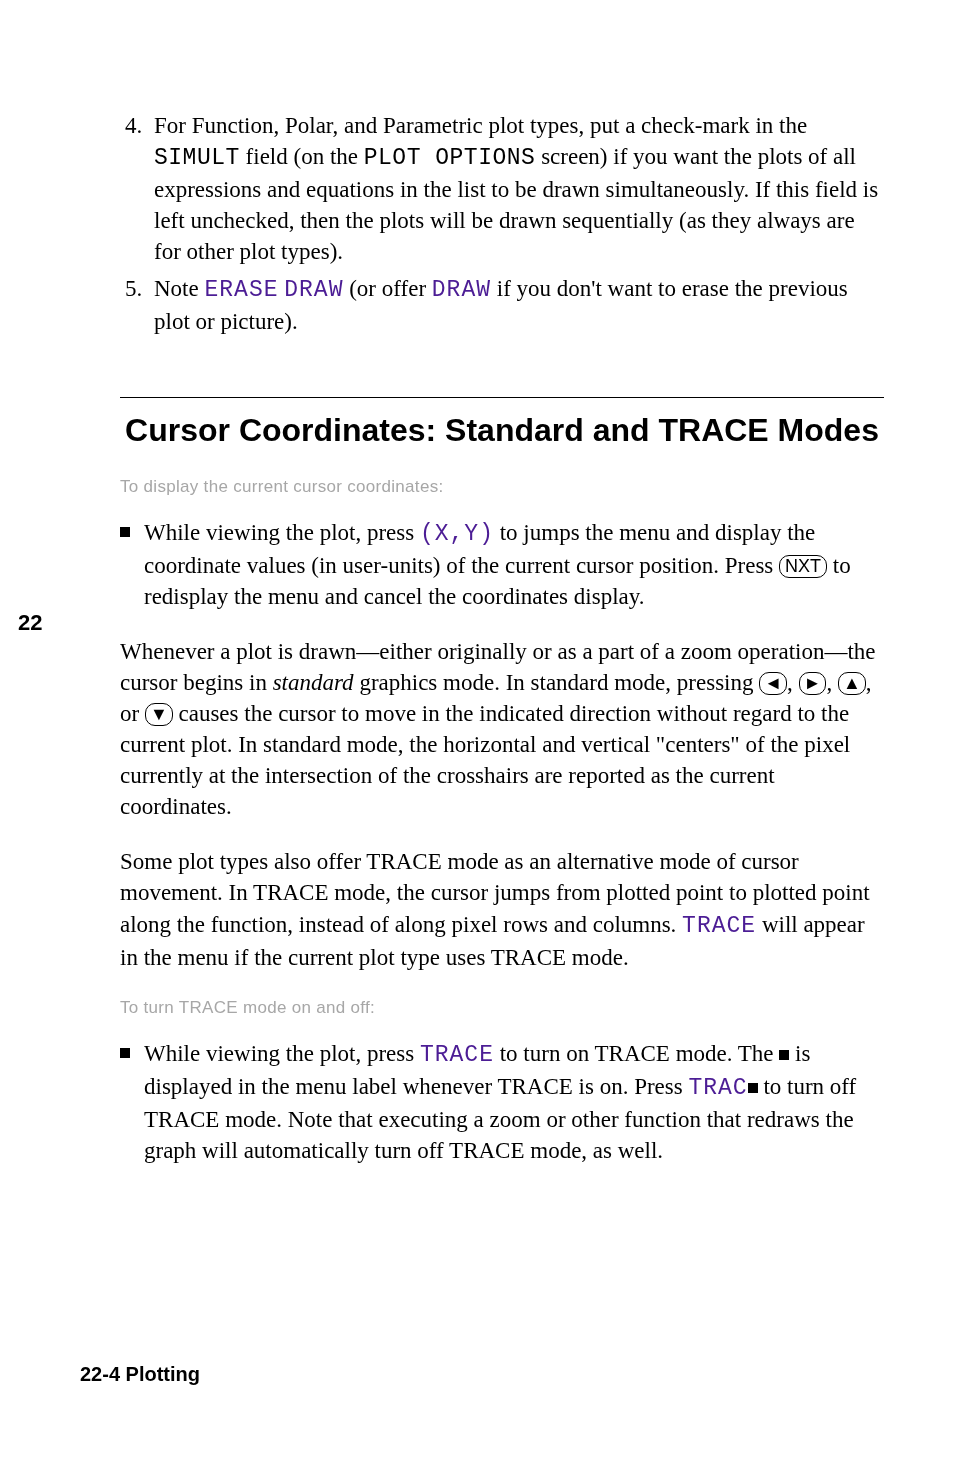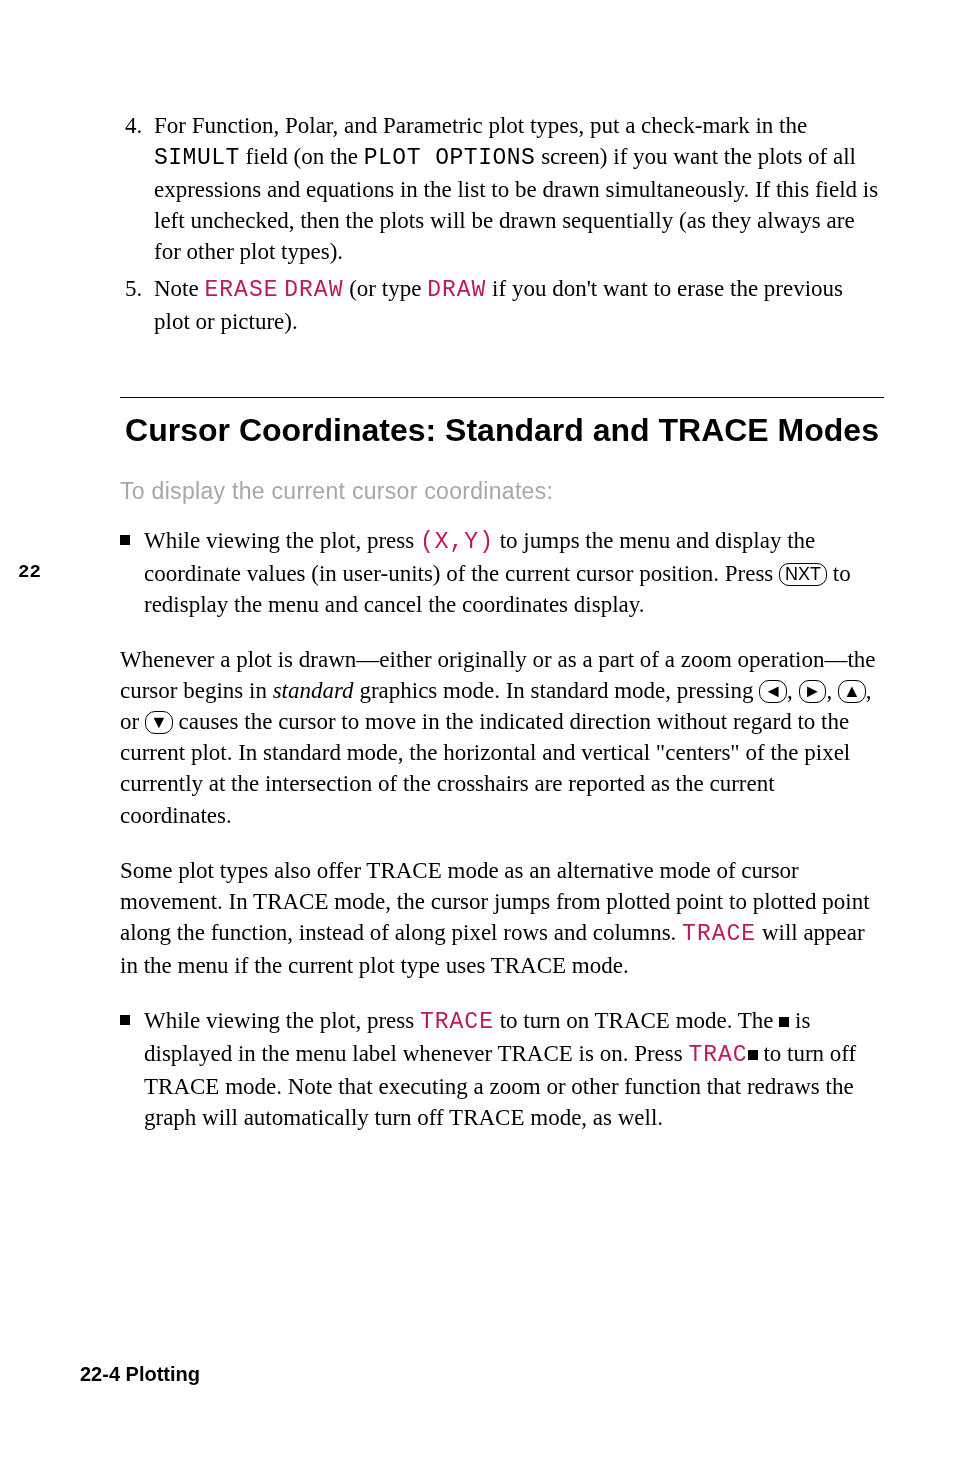"ERASE" .soft { color: #be185d -> #4c1d95 }
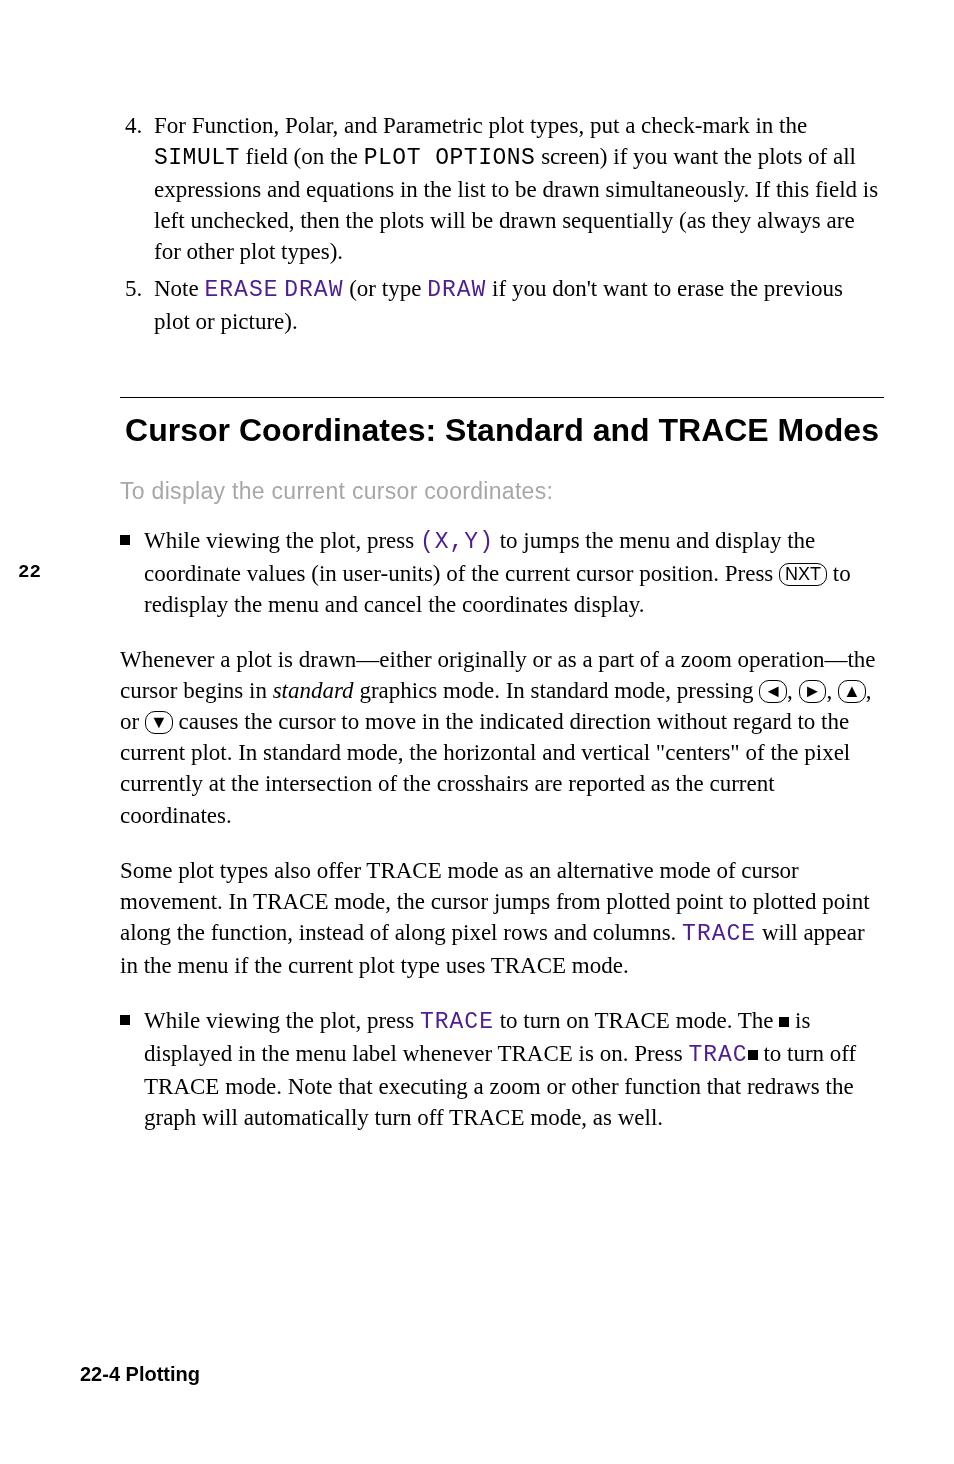"(or type" span { text: type -> offer }
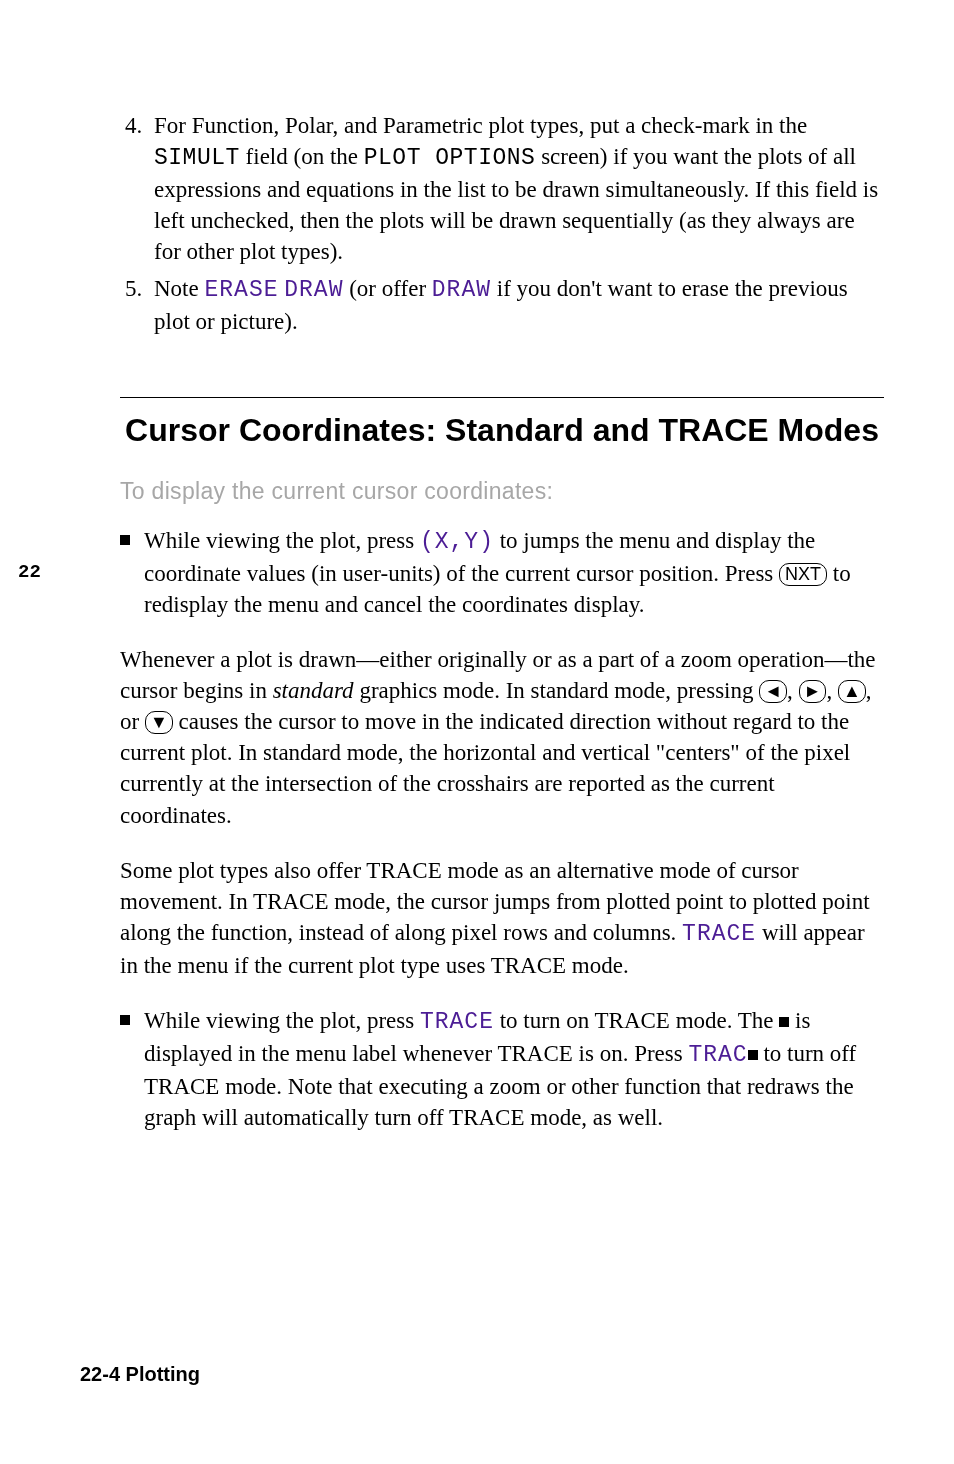"To display the current cursor" .subhead { font-size: 23px -> 17px }
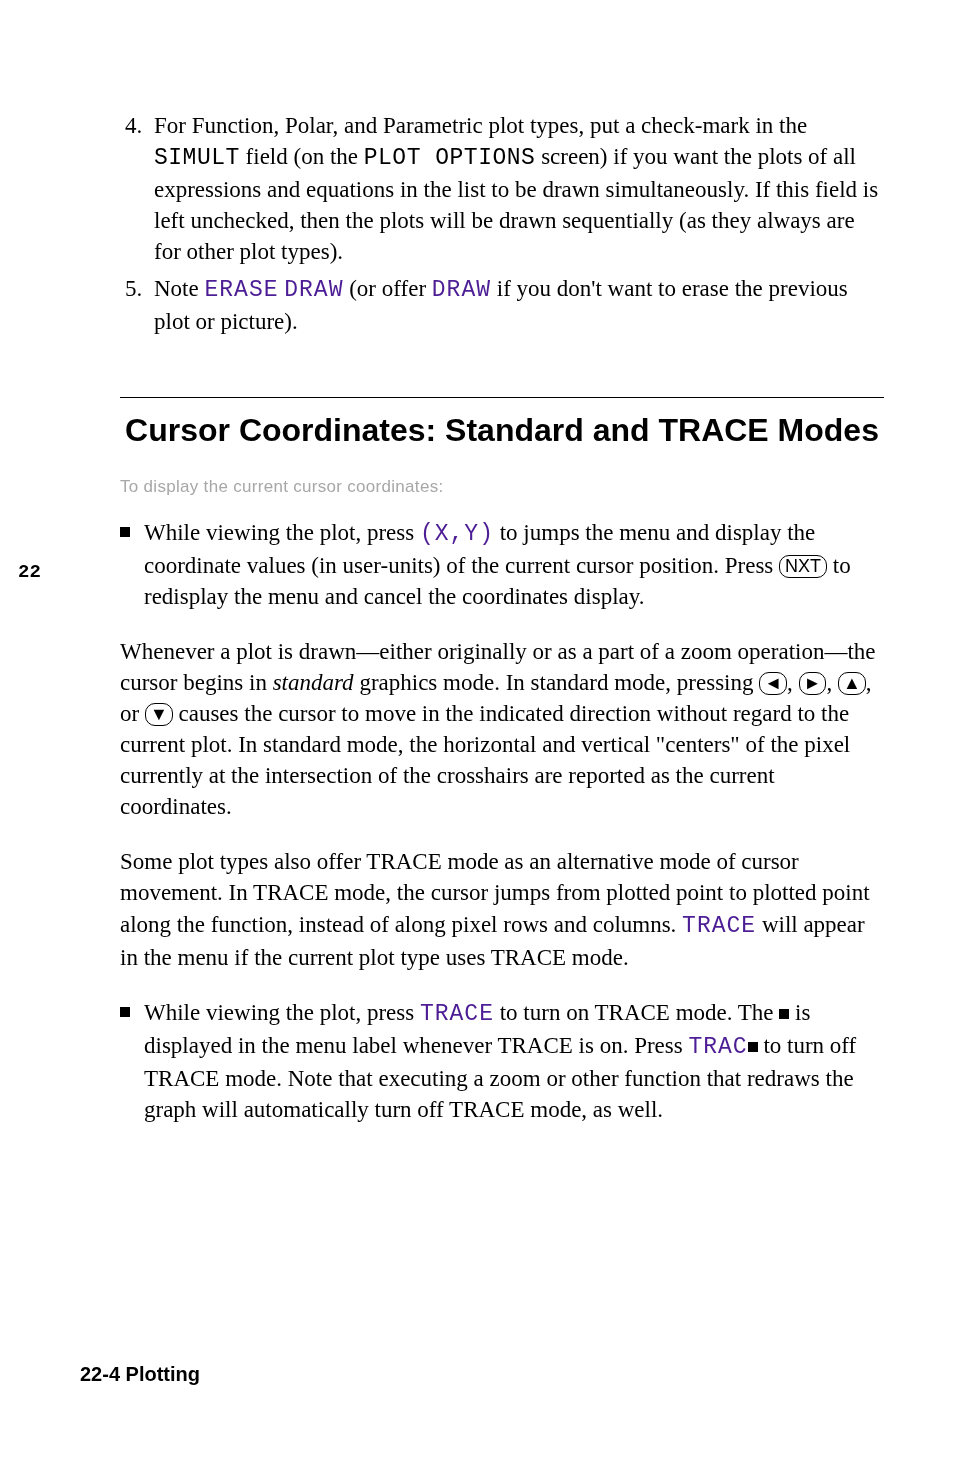"22" .side-tab { font-family: Liberation Mono, monospace -> Liberation Sans, sans-serif; font-size: 19px -> 22px; top: 560px -> 608px }
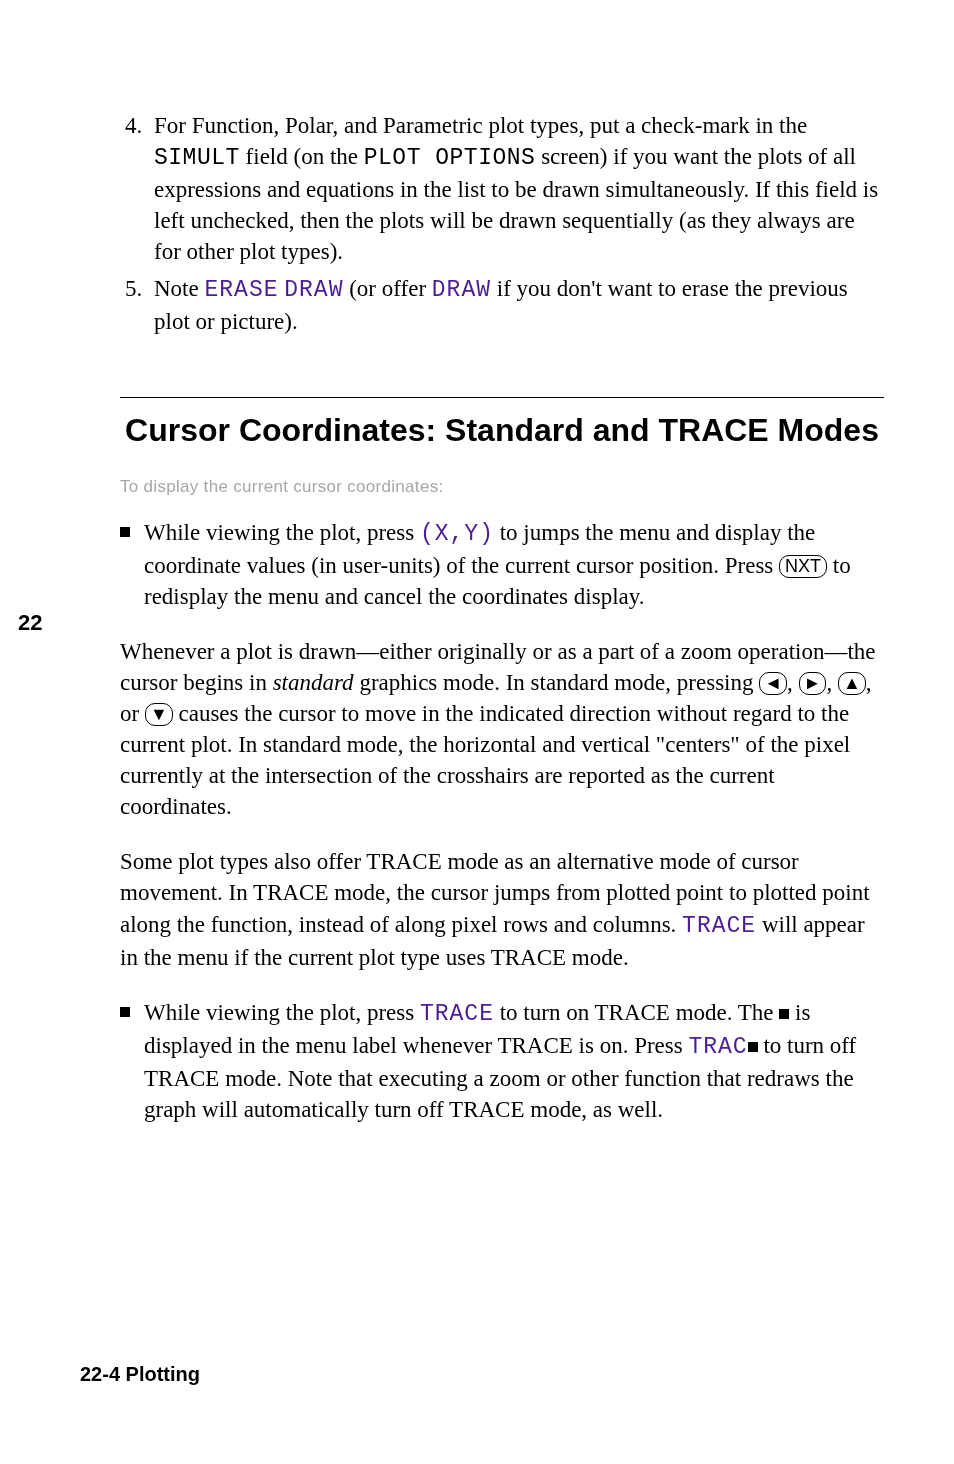"To turn TRACE mode on" p.subhead { html: none -> <p>To turn TRACE mode on and off:</p> }
